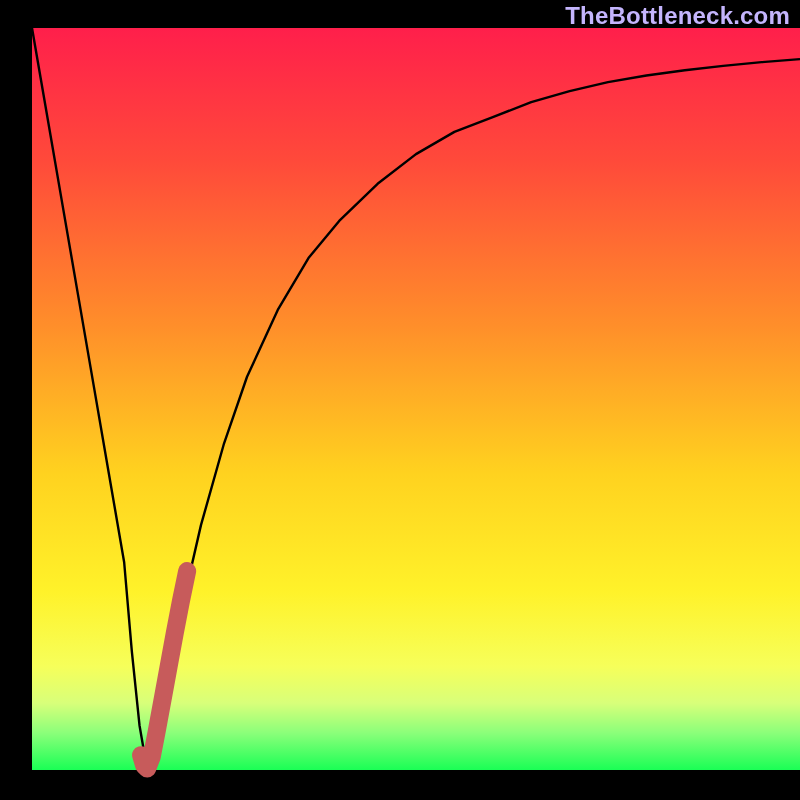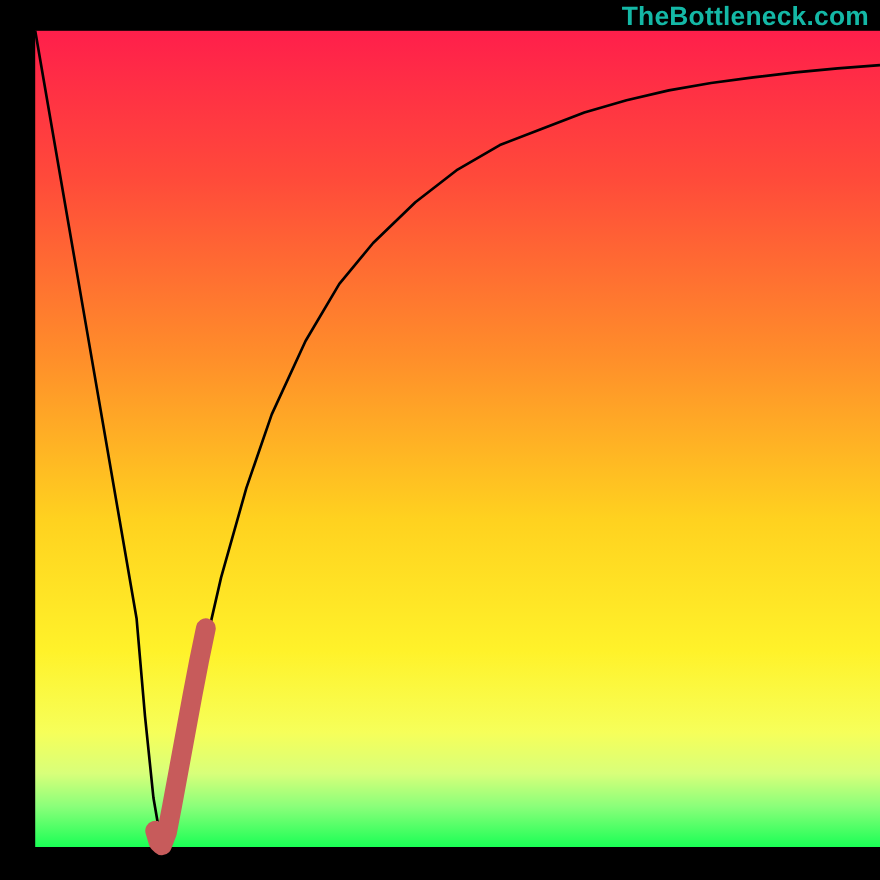"TheBottleneck.com" .watermark { color: #14b8a6 -> #c4b5fd }
